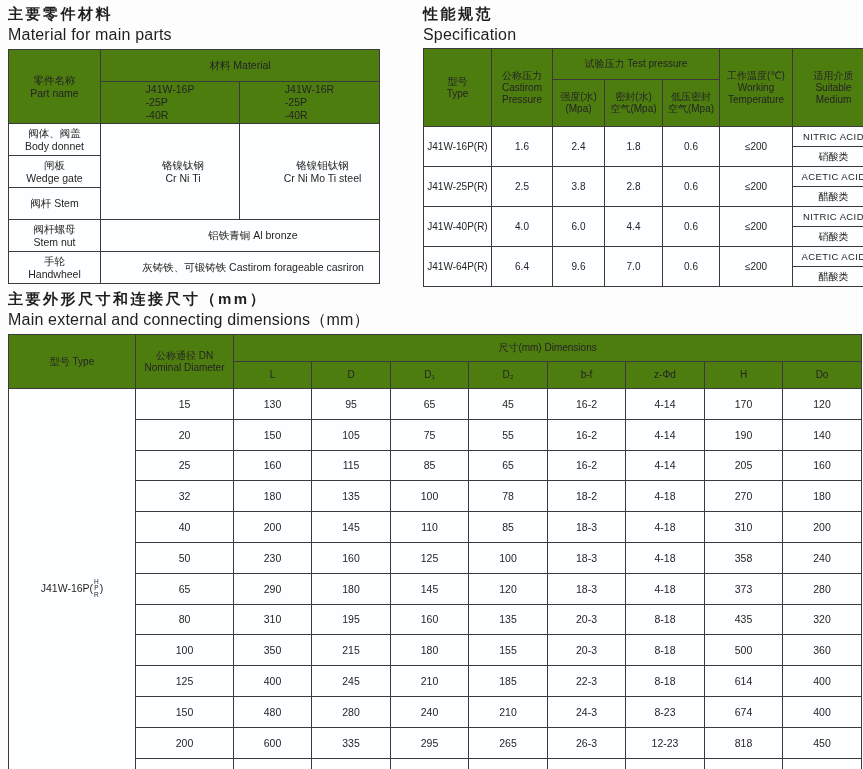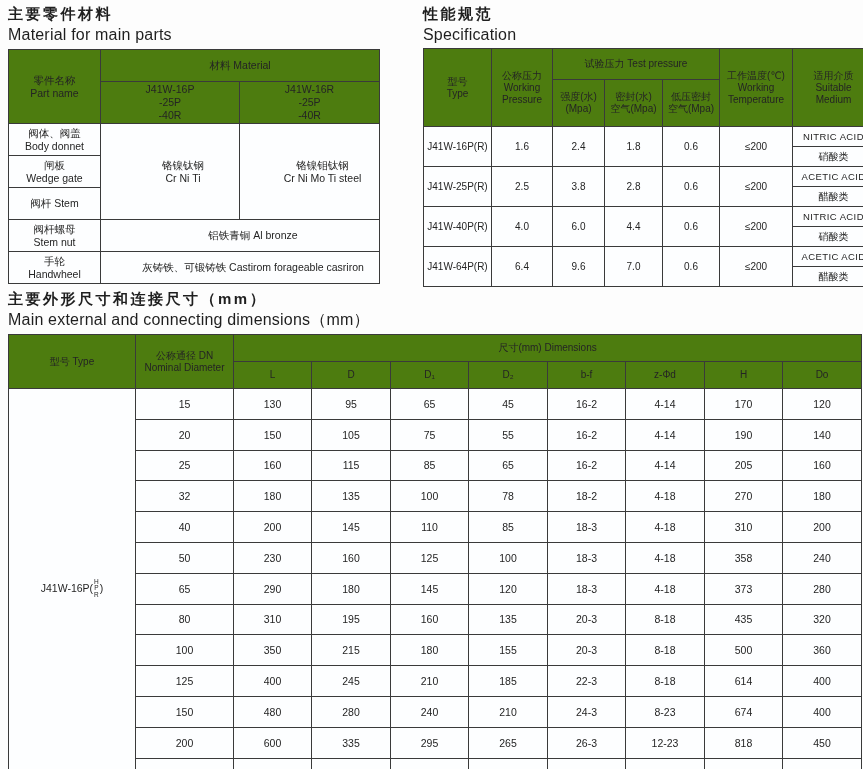"公称压力" th { text: Working -> Castirom }
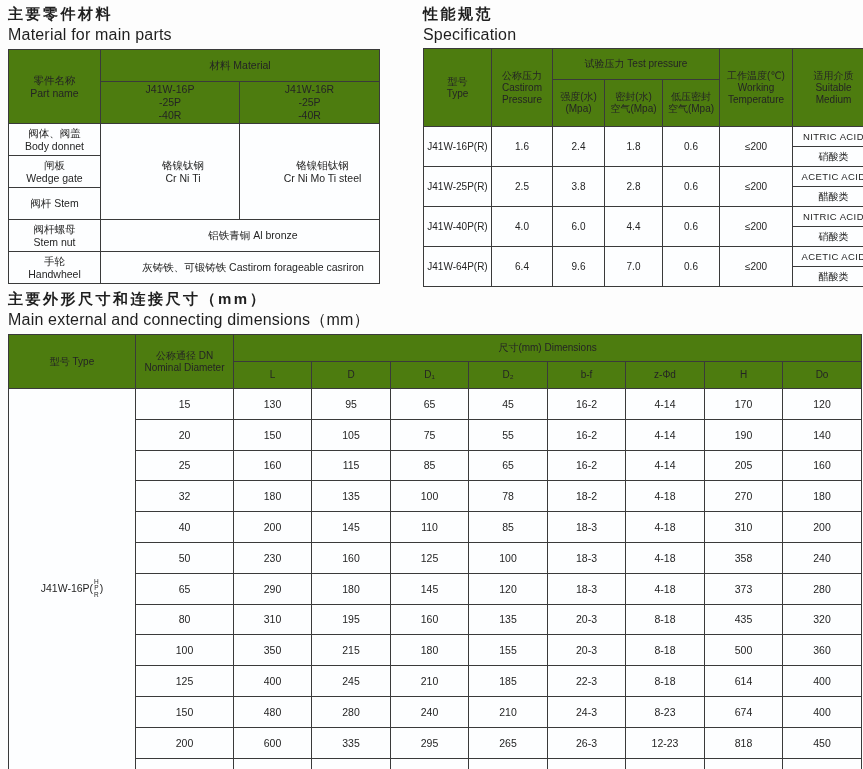"J41W-16P" .variant-inner { text-align: center -> left }
